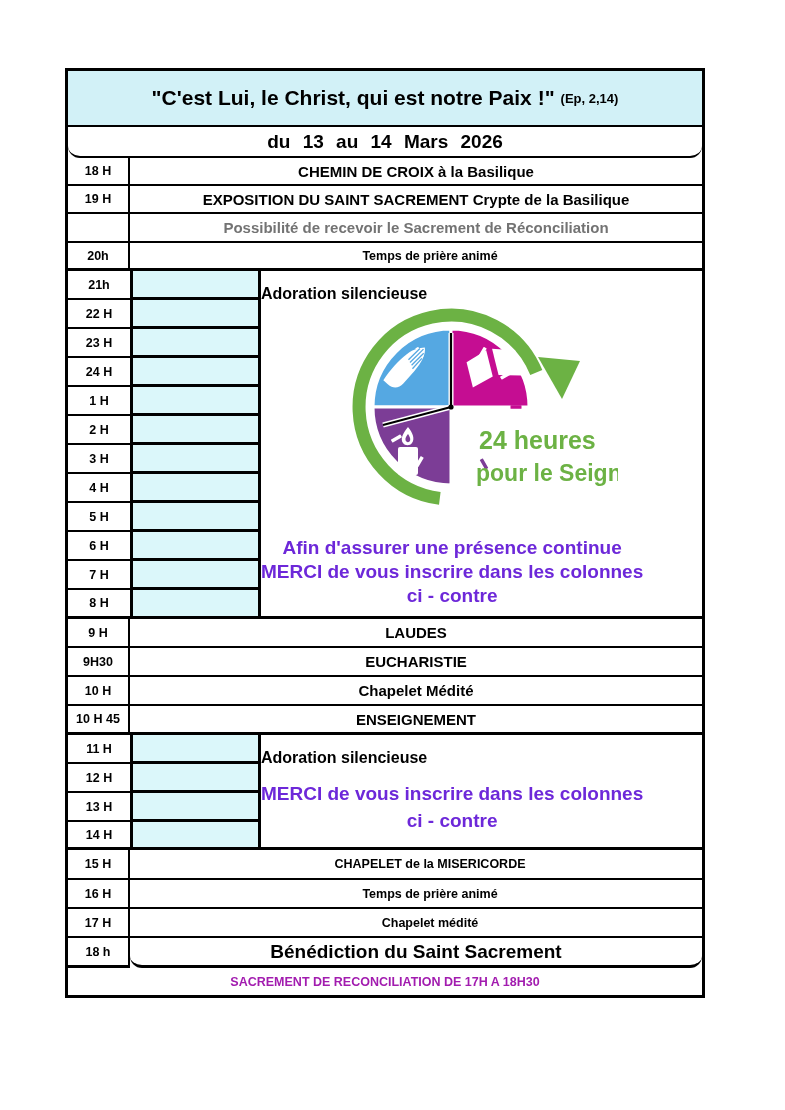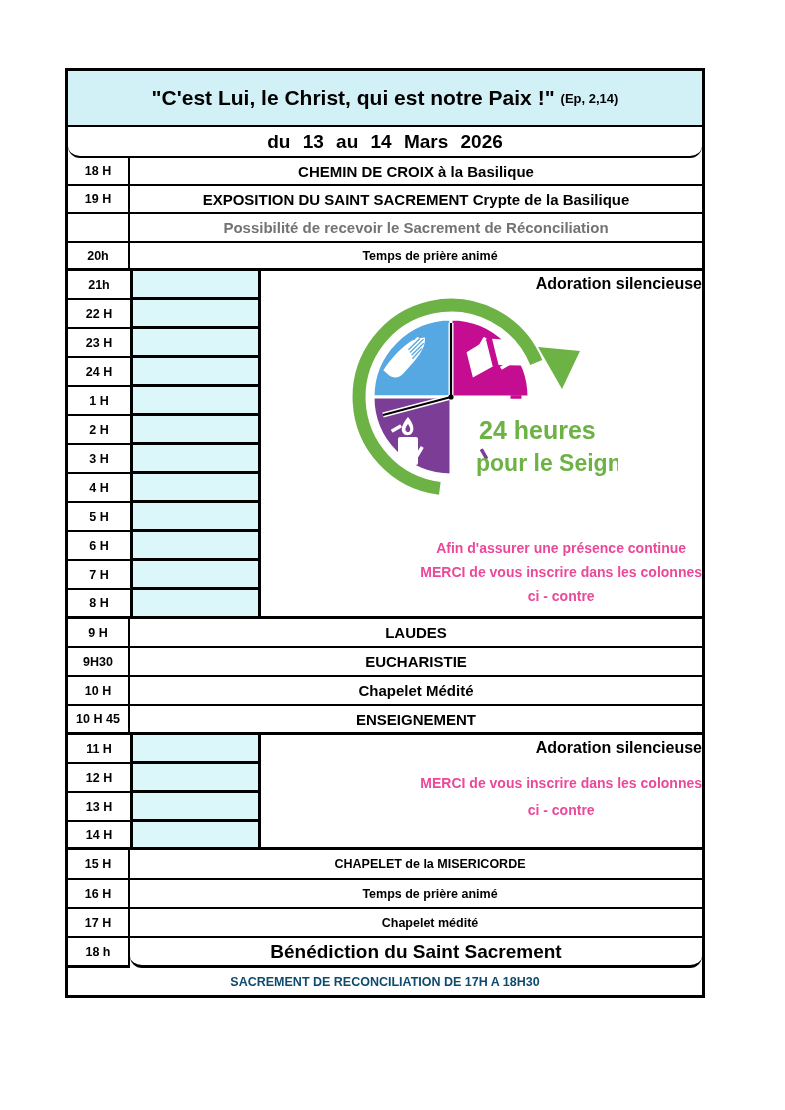"Adoration silencieuse" .merged { align-items: flex-end -> flex-start; margin-top: none -> 10px }
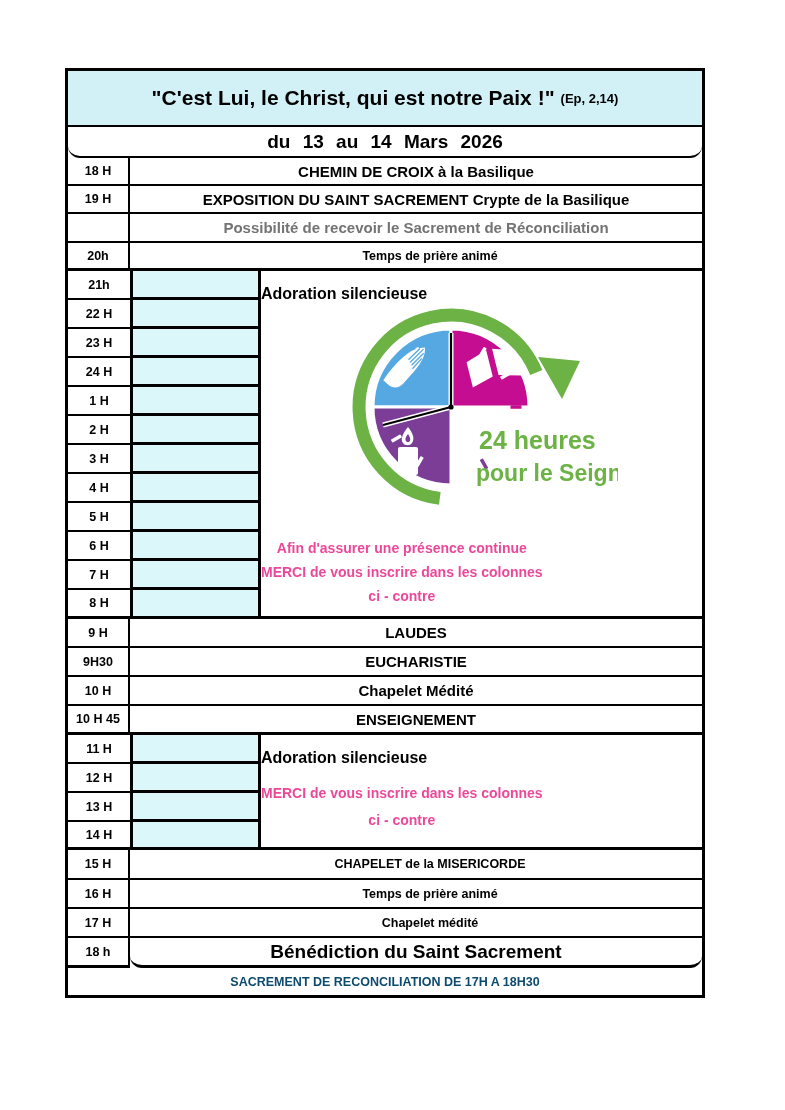"Afin d'assurer une présence continue" .notes { color: #ec4899 -> #6d28d9; font-size: 14px -> 19px }
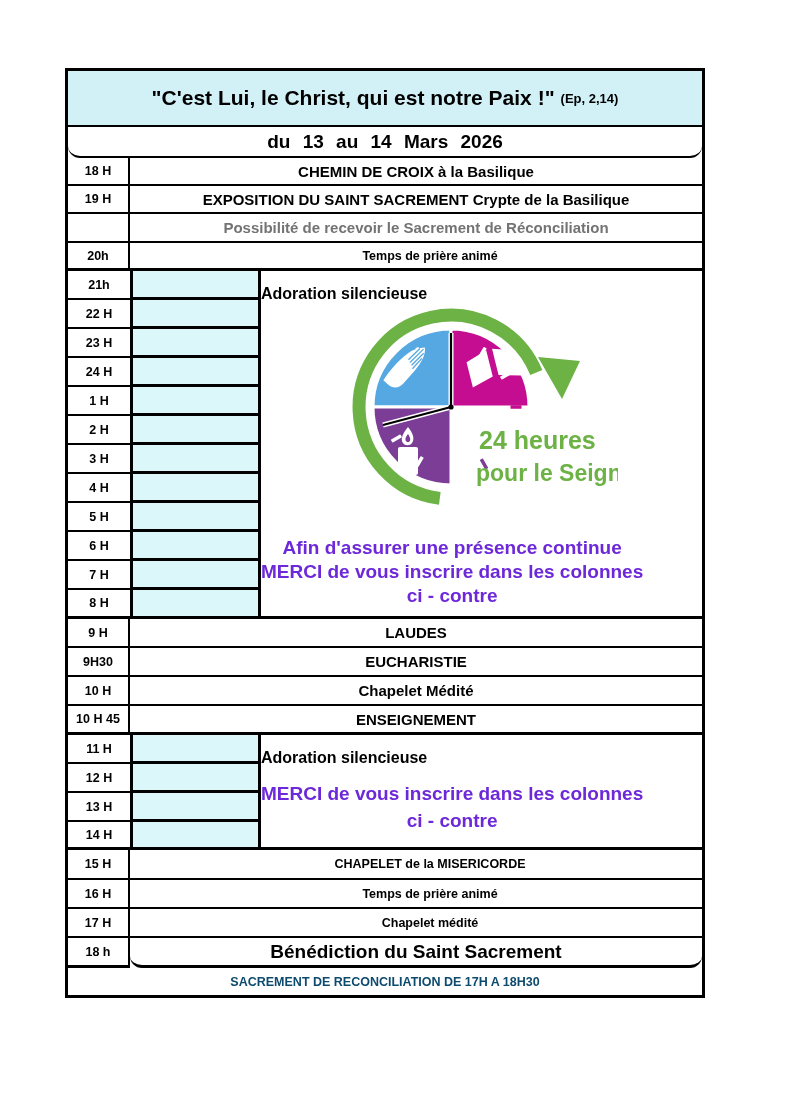"SACREMENT DE RECONCILIATION DE 17H" .footer { color: #0c4a6e -> #a21caf }
